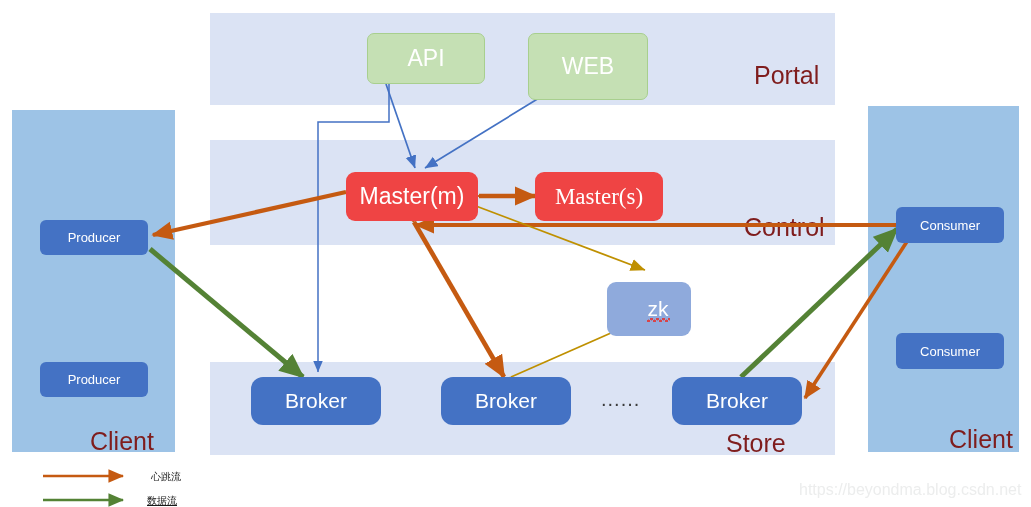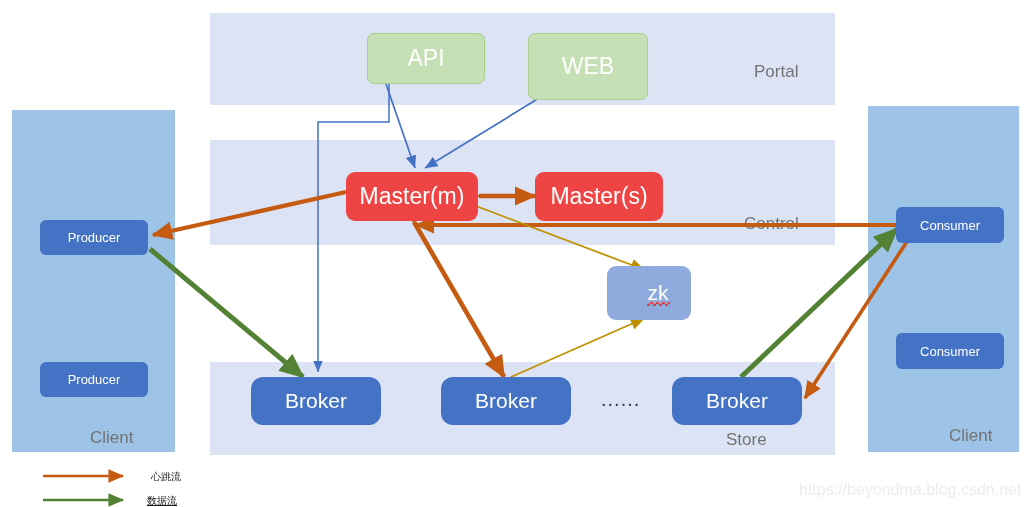"Portal" .band-label,.panel-label { color: #737373 -> #7f1d1d; font-size: 17px -> 25px }
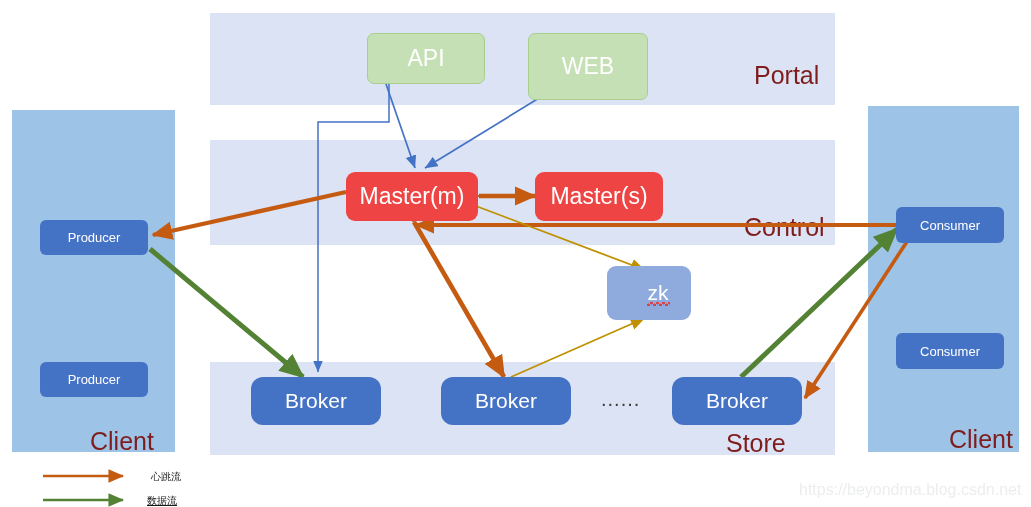"Master(s)" div.node { font-family: none -> Liberation Serif, serif }
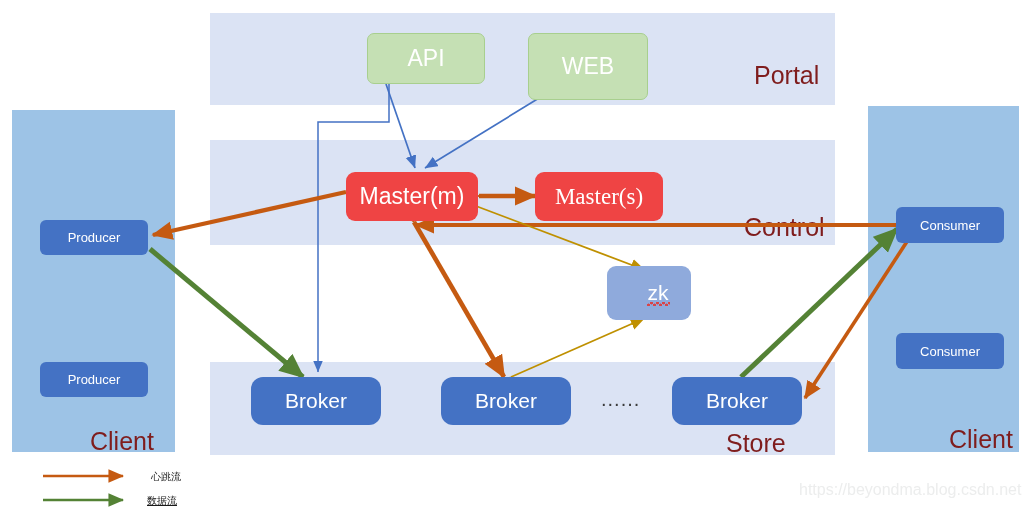"zk" div.node { top: 266px -> 282px }
